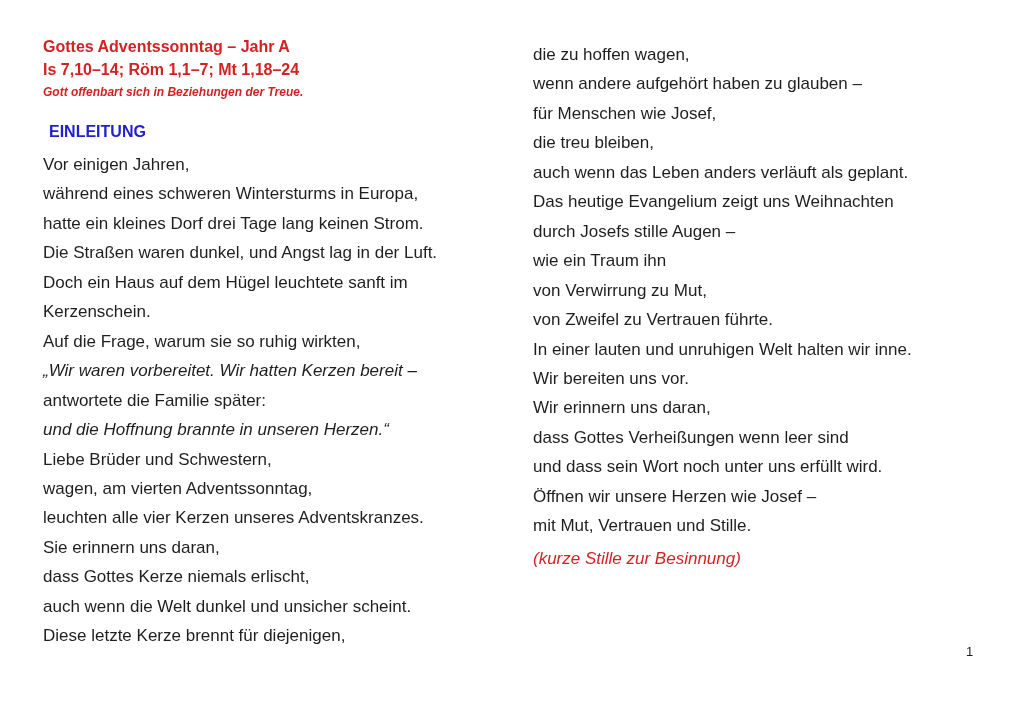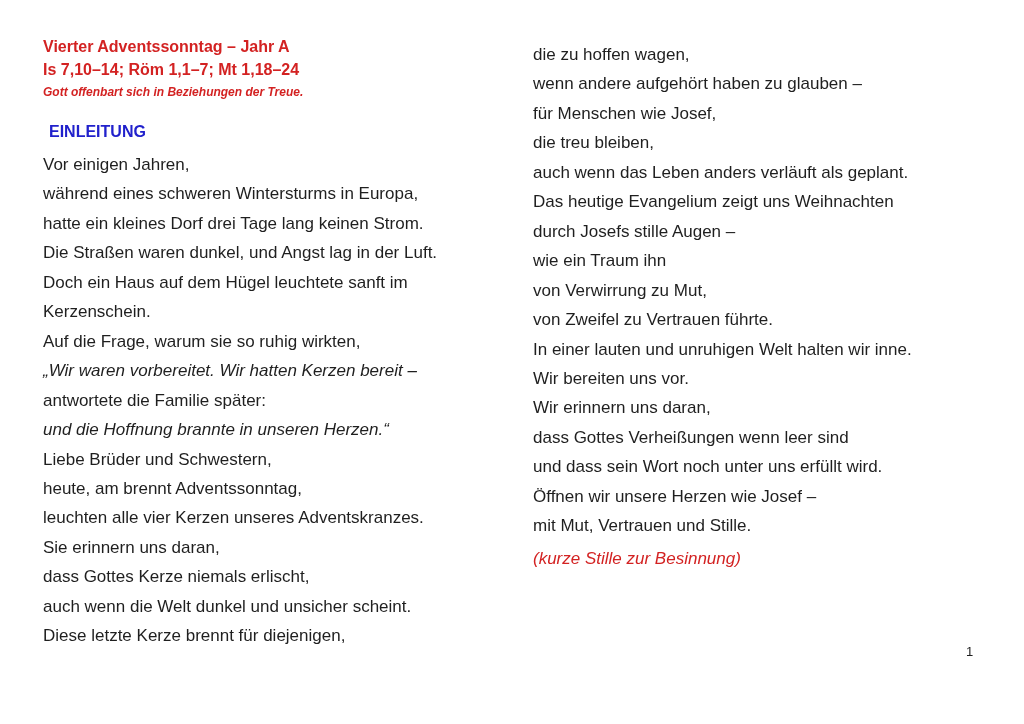"Vierter Adventssonntag – Jahr A" div.doc-title { text: Vierter -> Gottes }
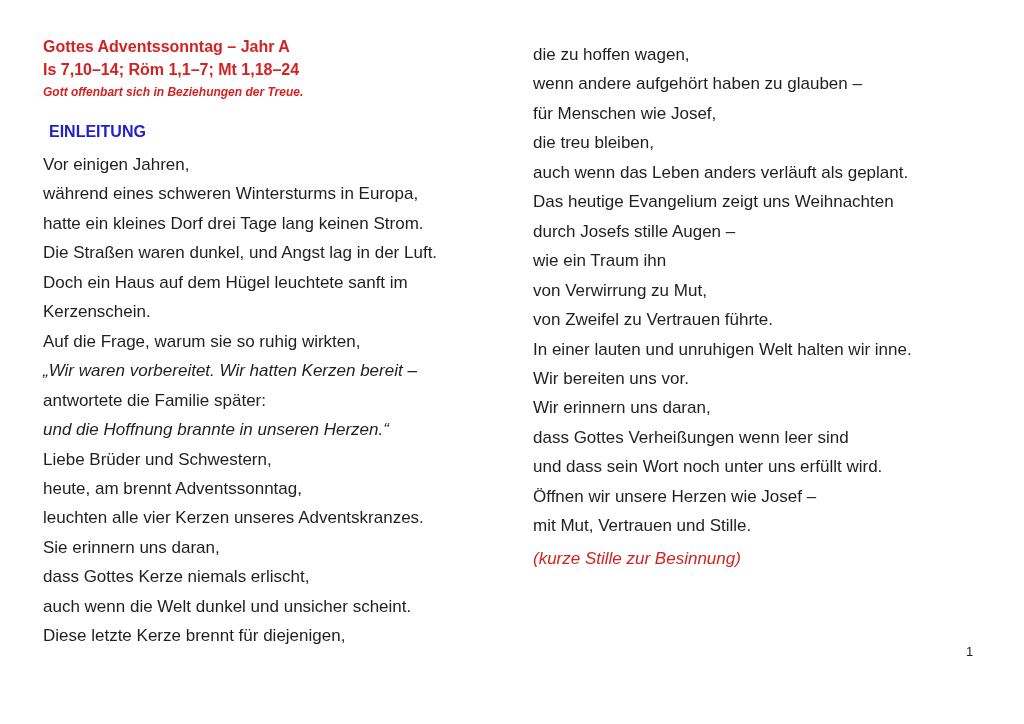"heute, am brennt Adventssonntag," div.line { text: heute, am brennt -> wagen, am vierten }
